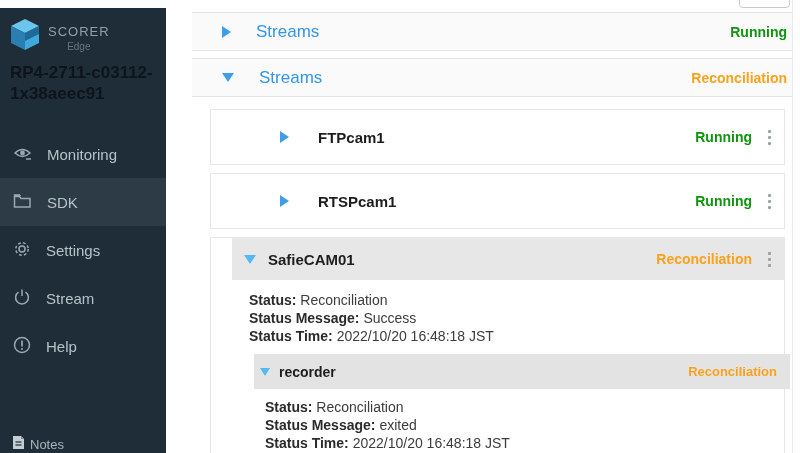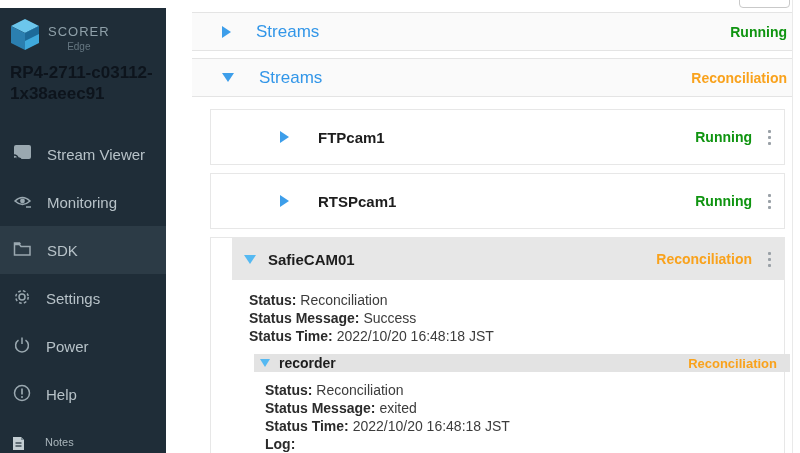"Stream Viewer" div.menu-item { html: <div> <span> <svg> <rect></rect> <path></path> <path></path> </svg> </span> <span>Stream Viewer</span> </div> -> none }
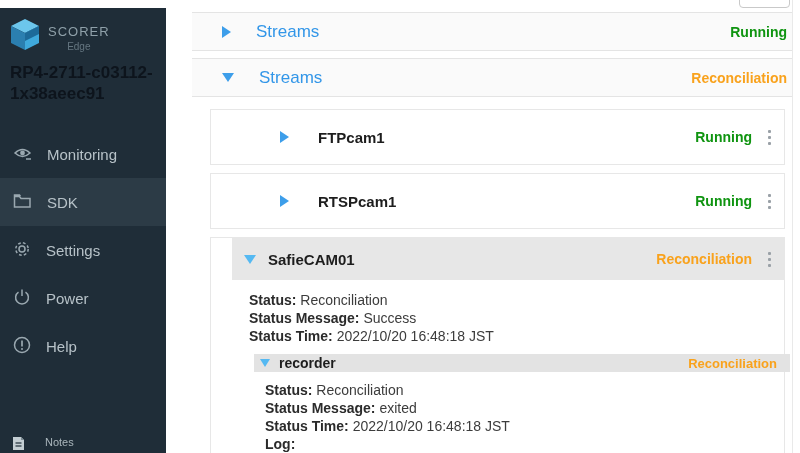"Power" span { text: Power -> Stream }
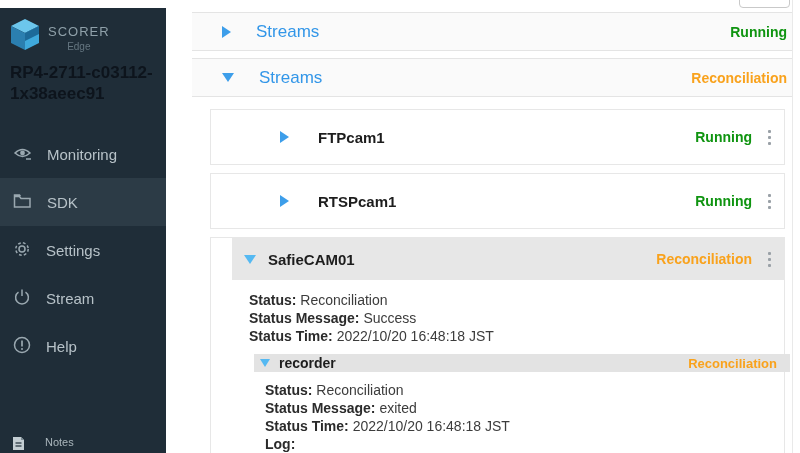"recorder" .subgroup-header { height: 18px -> 35px }
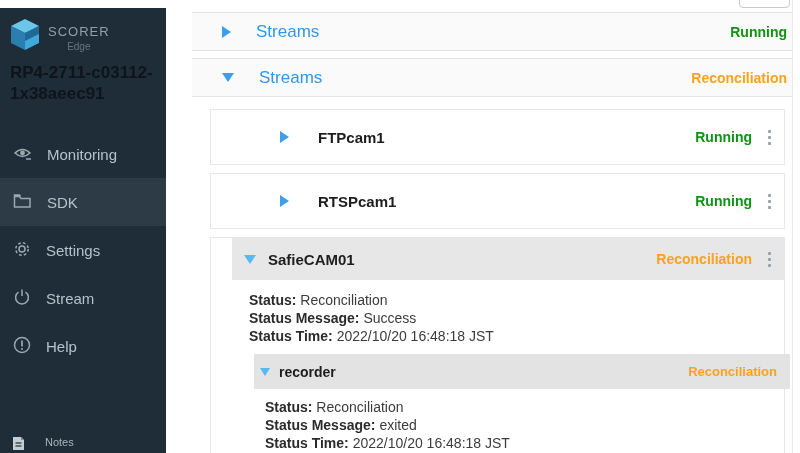"Notes" .side-footer { align-items: flex-start -> center; font-size: 11px -> 13px; gap: 20px -> 5px }
